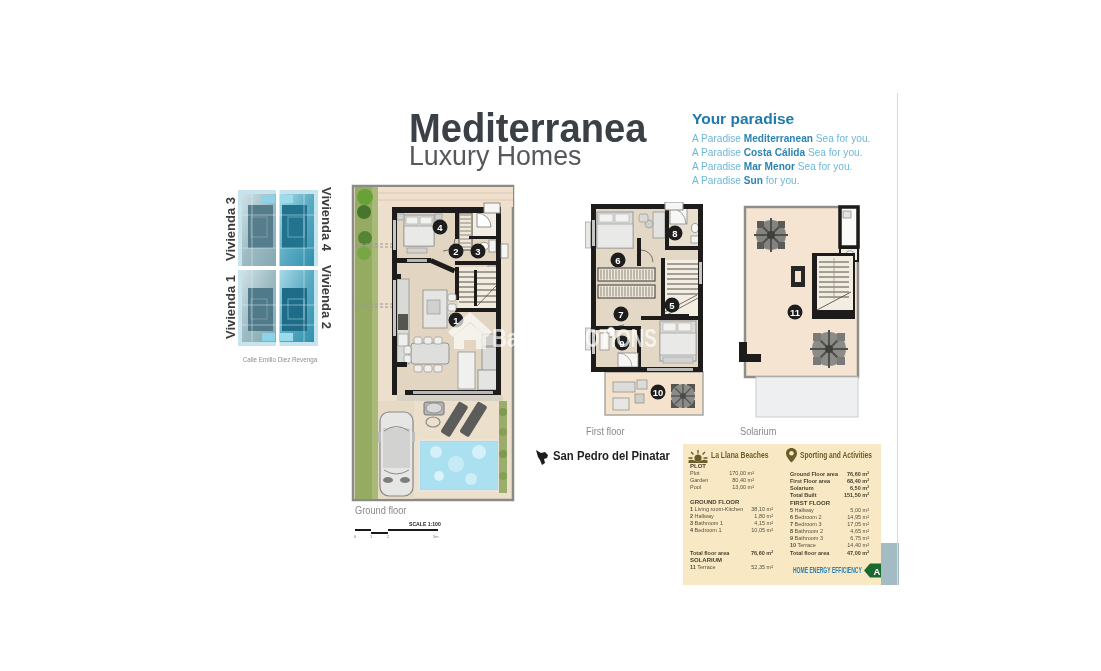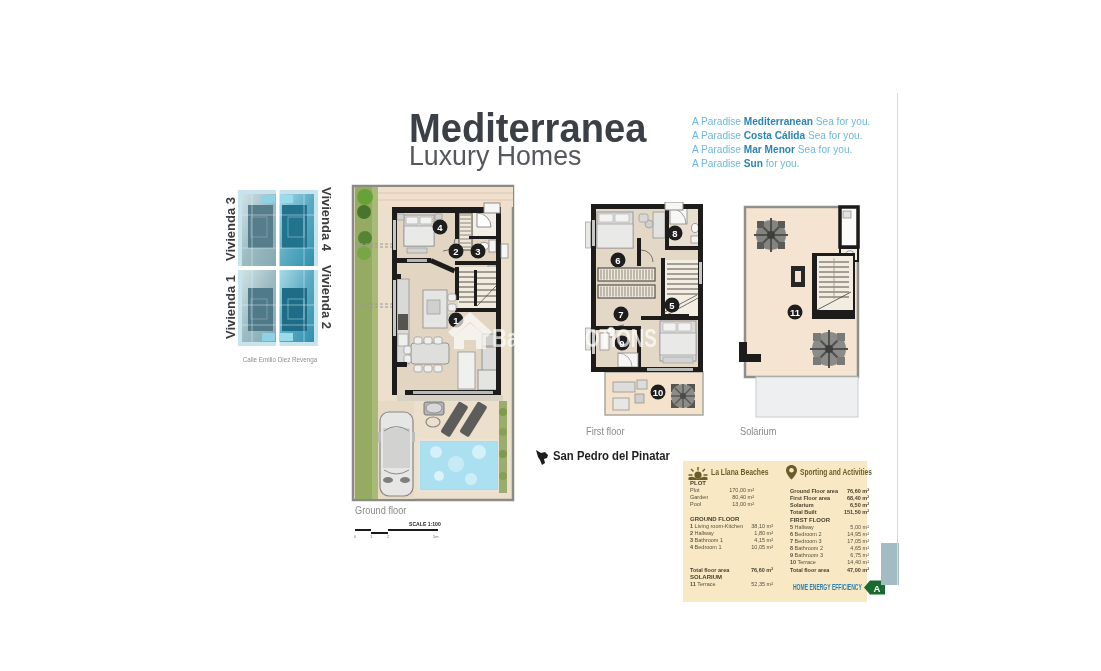"Your paradise" div { html: none -> <div>Your paradise</div> }
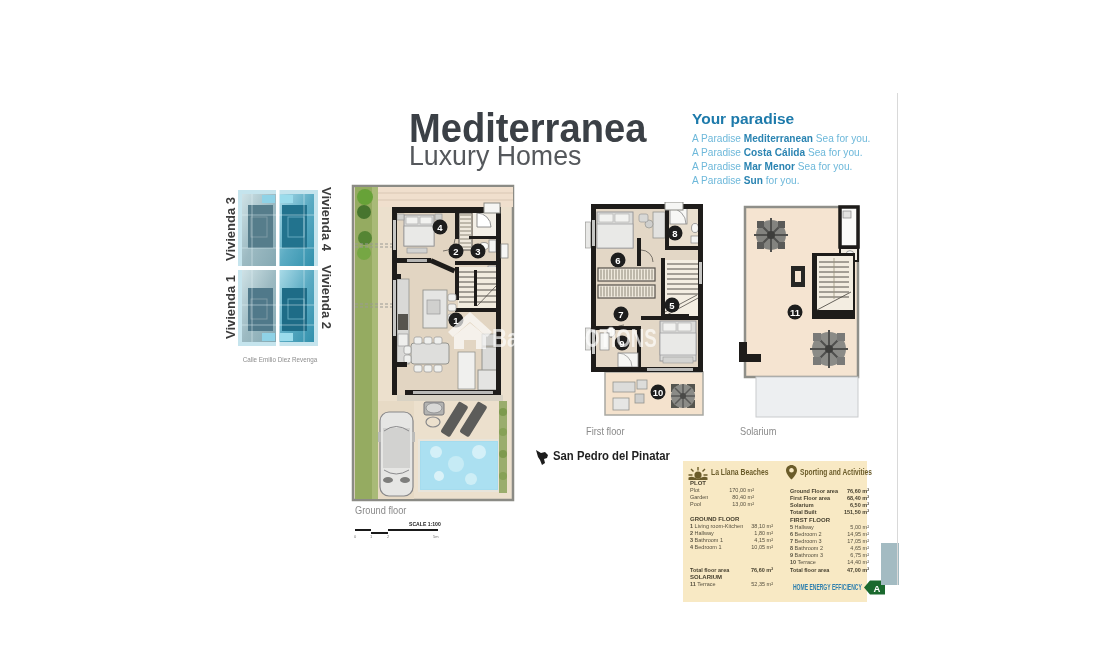"La Llana Beaches" div.abs { margin-top: 17px -> none; width: 184px -> 198px }
